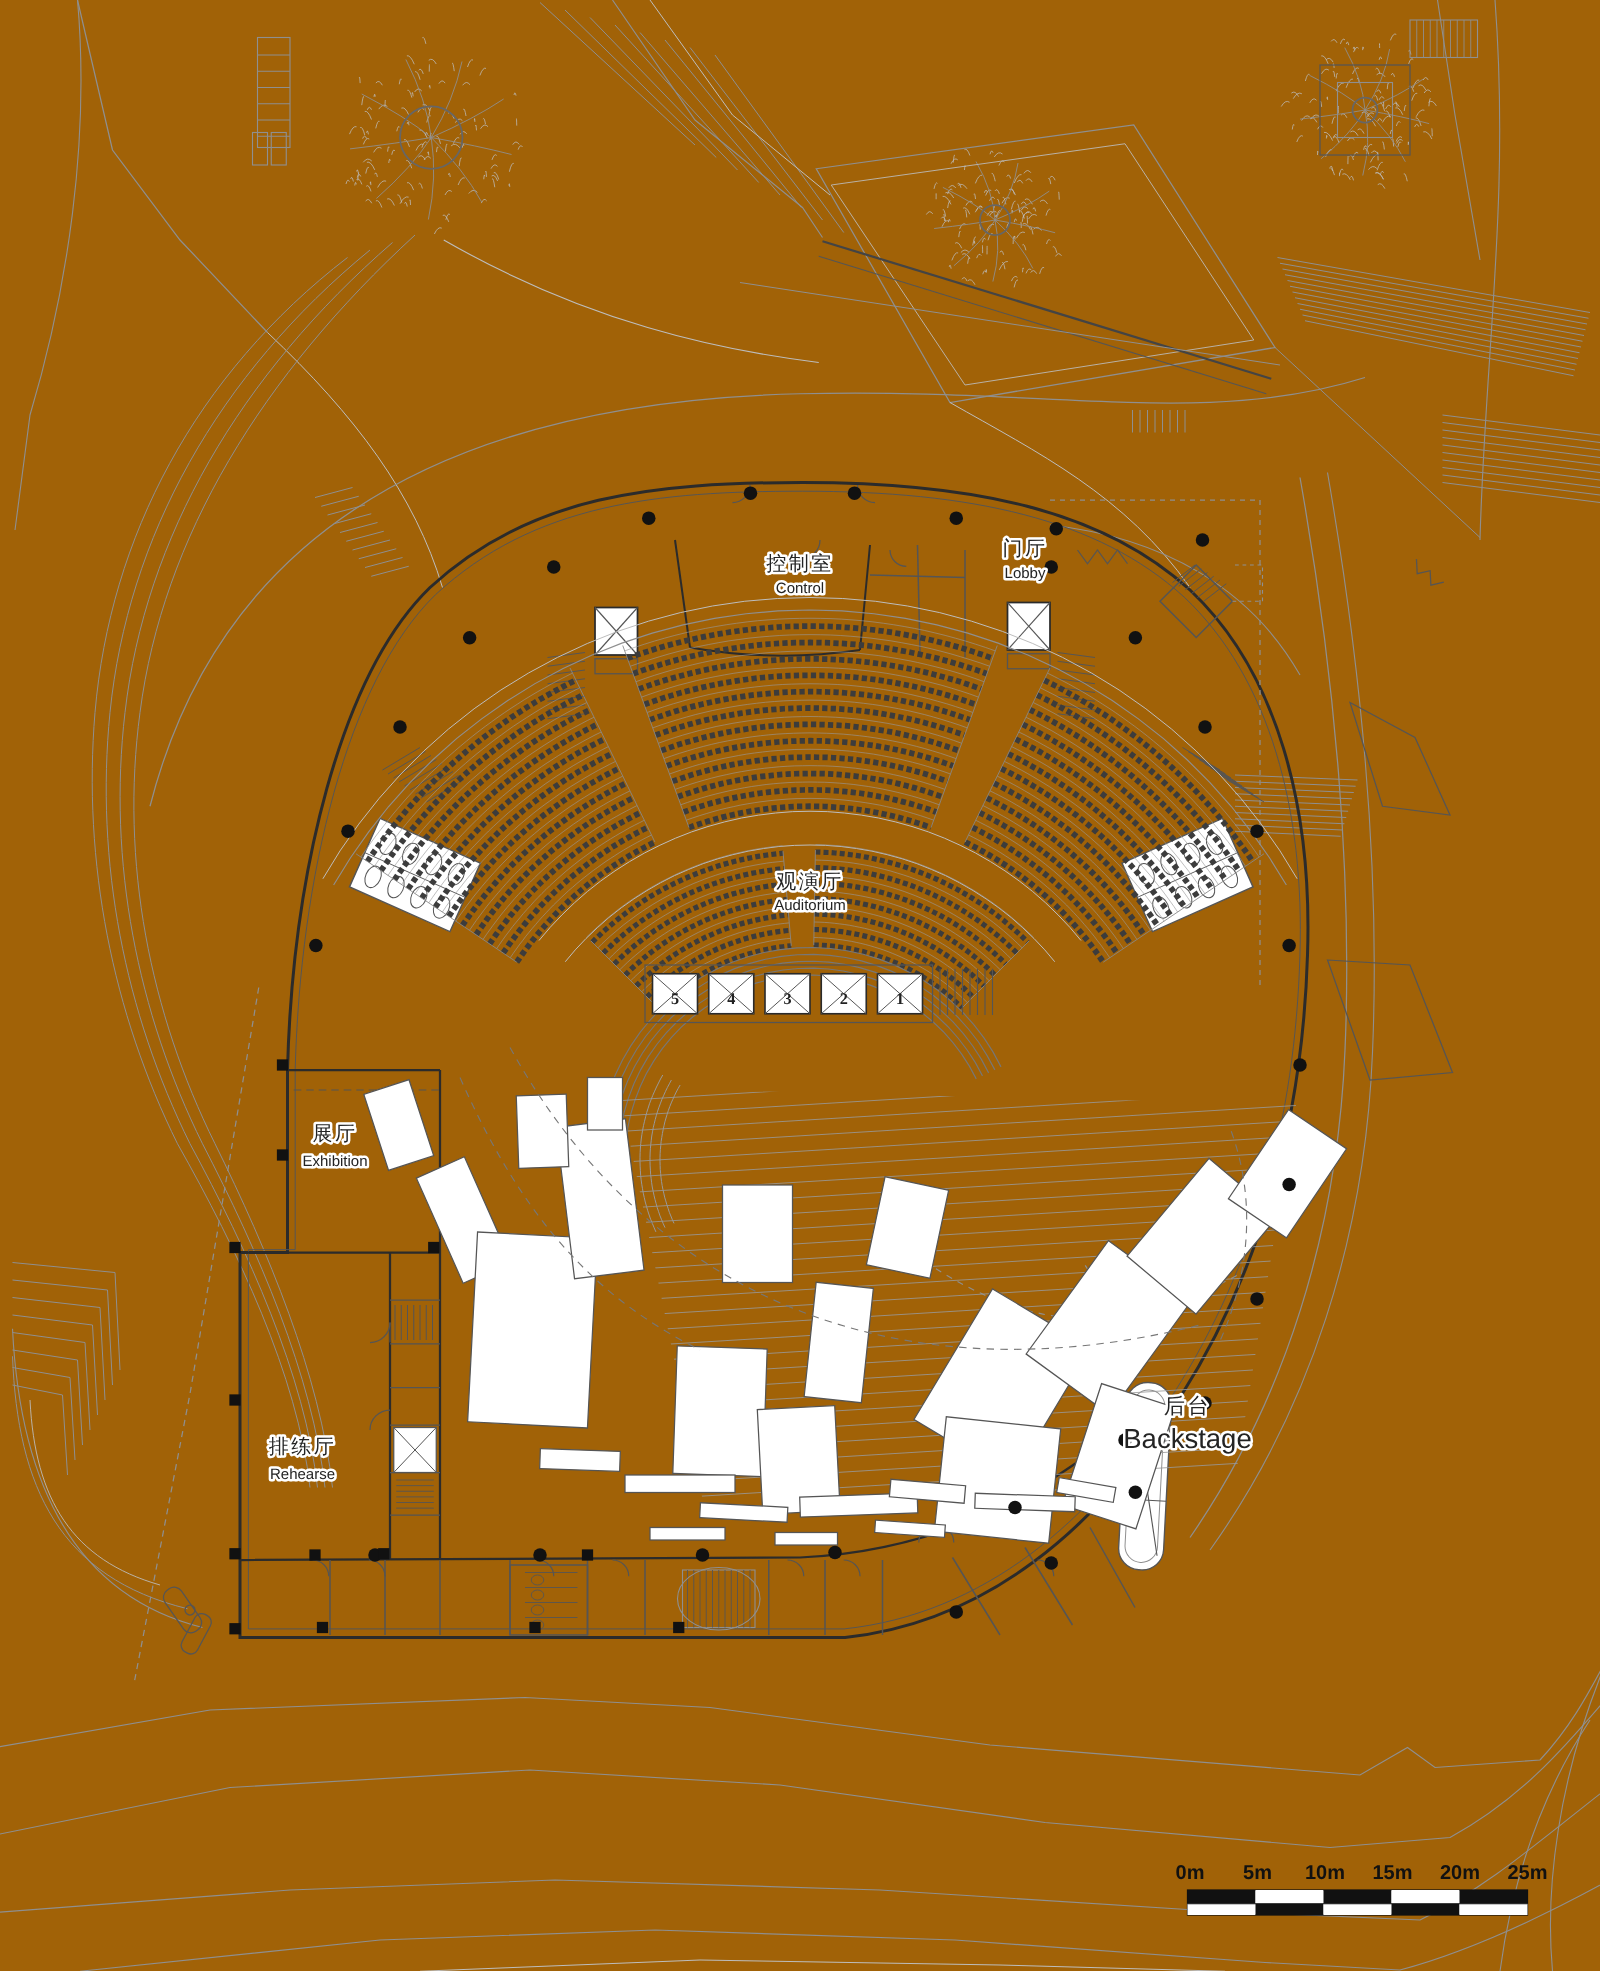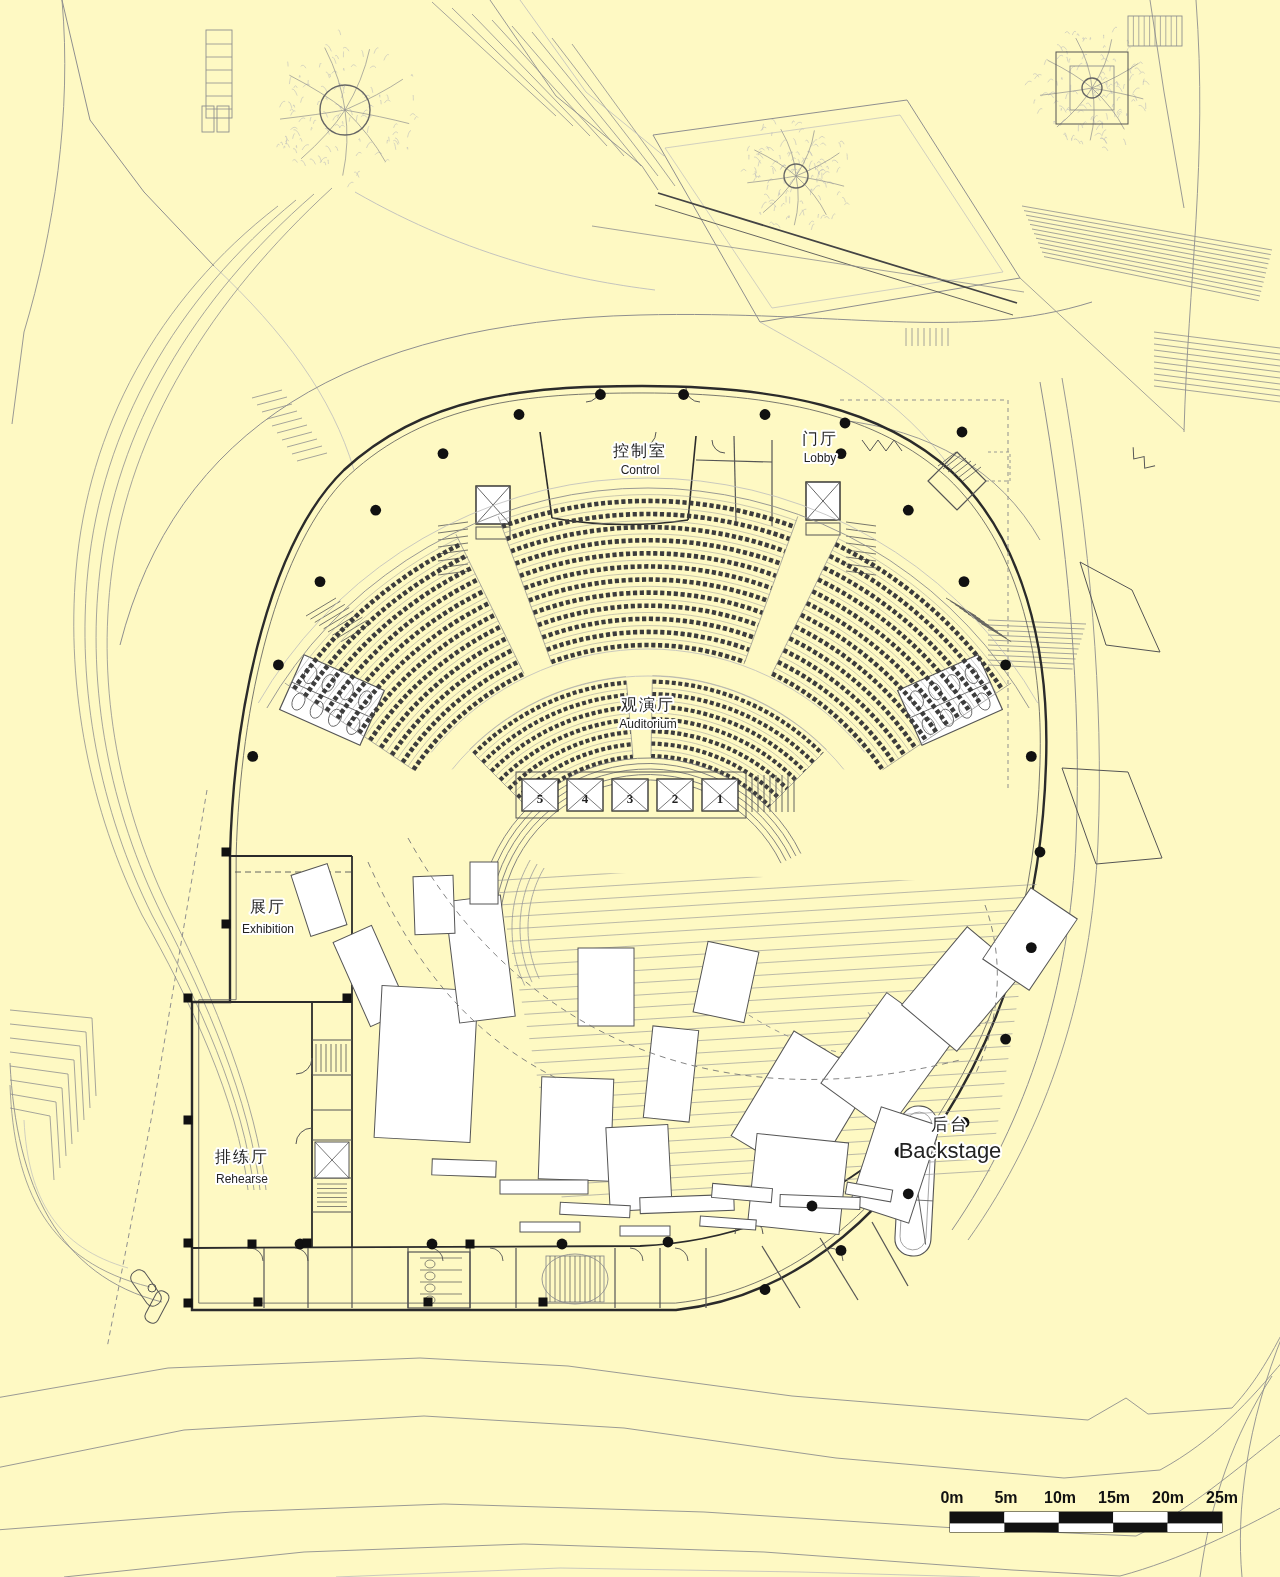"控制室" #plan-wrap { background: #fef9c3 -> #a16207 }
